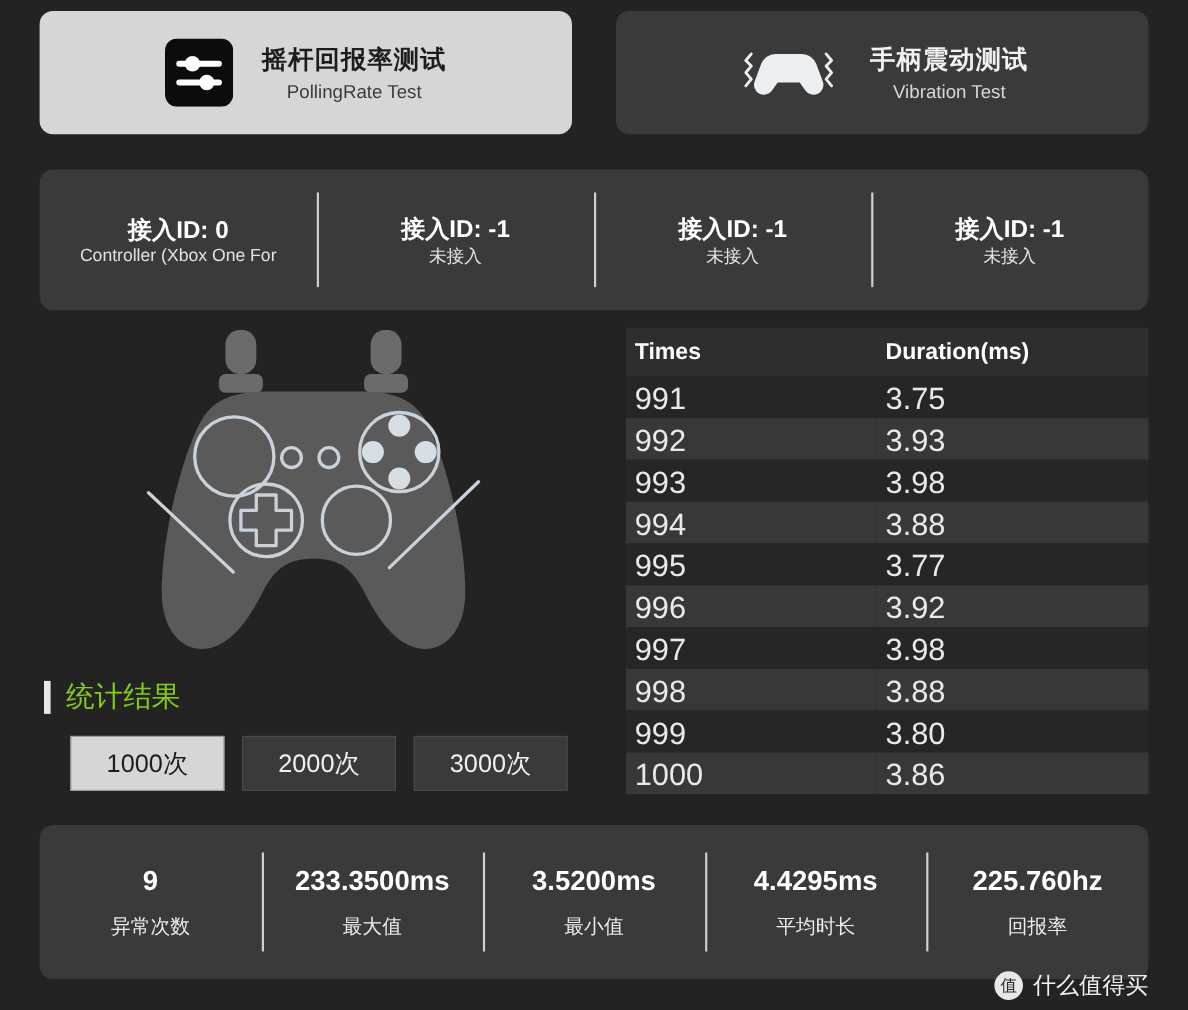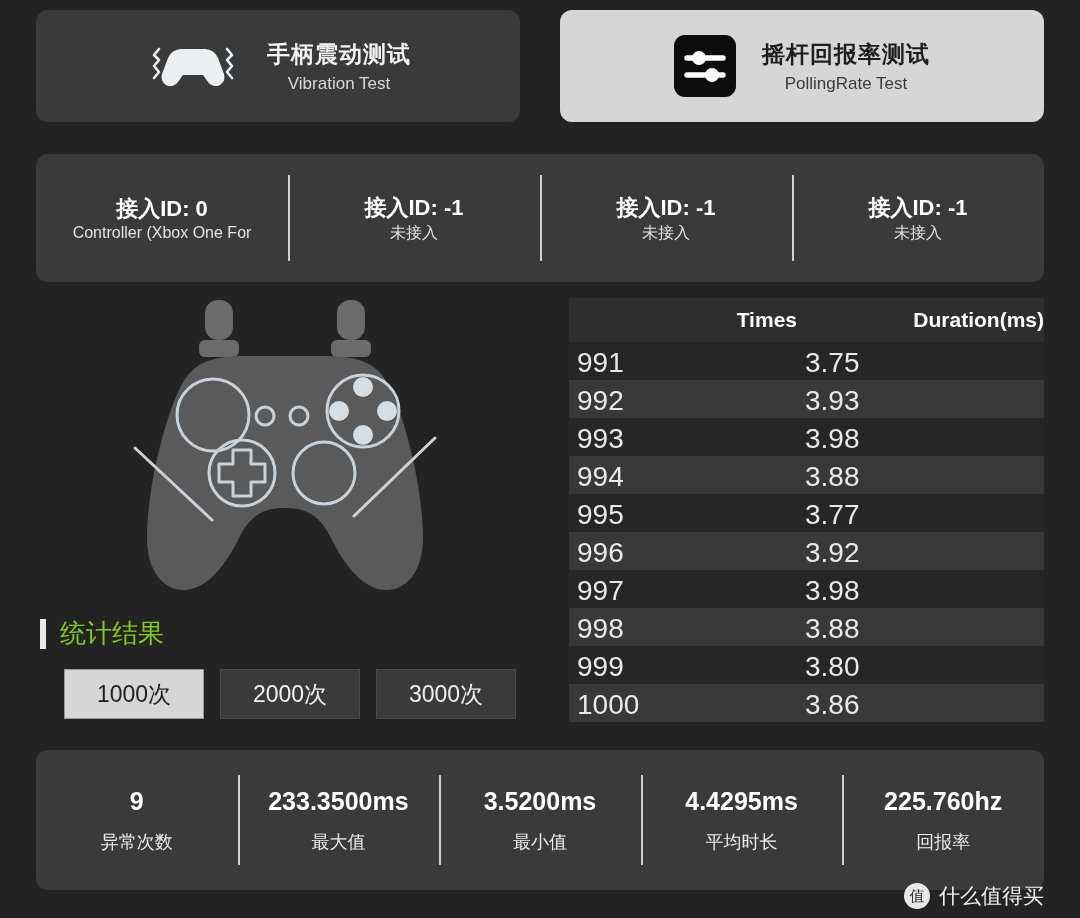"手柄震动测试" div.tab { order: before "摇杆回报率测试" -> after "摇杆回报率测试" }
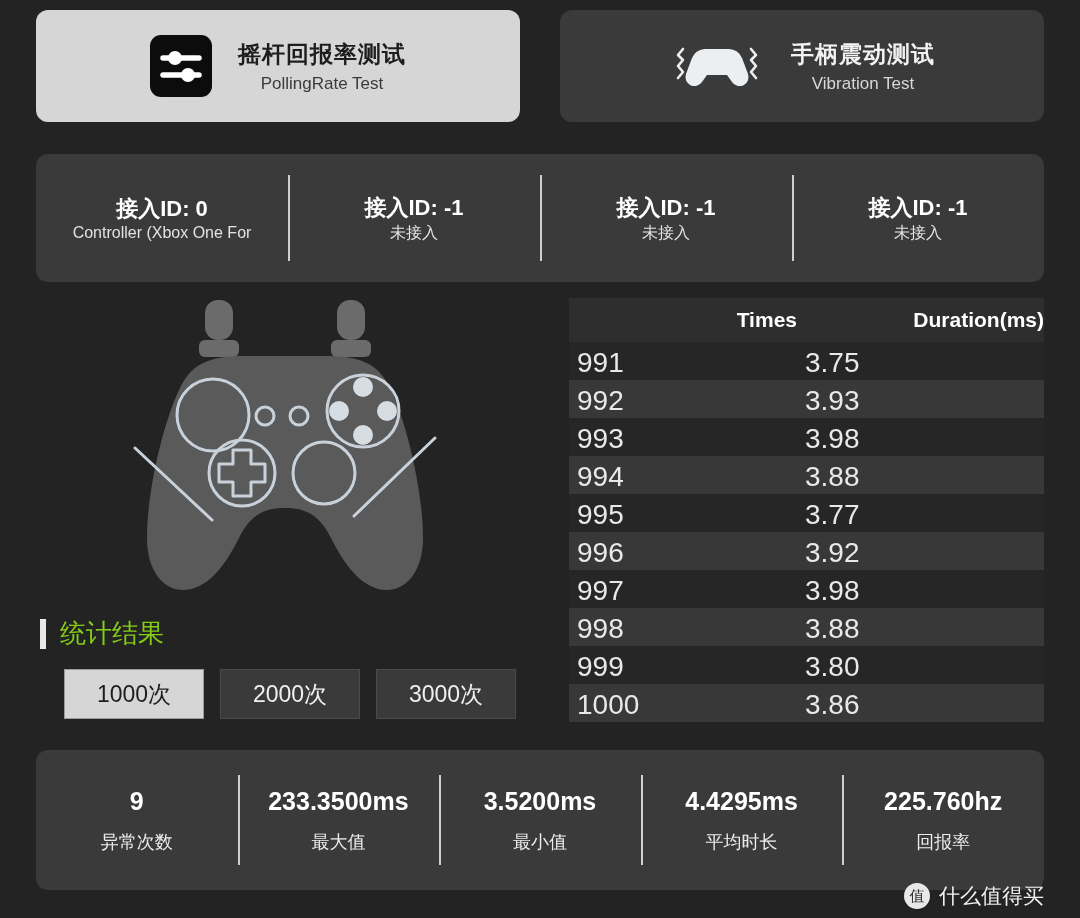"Times" .table th { text-align: right -> left }
